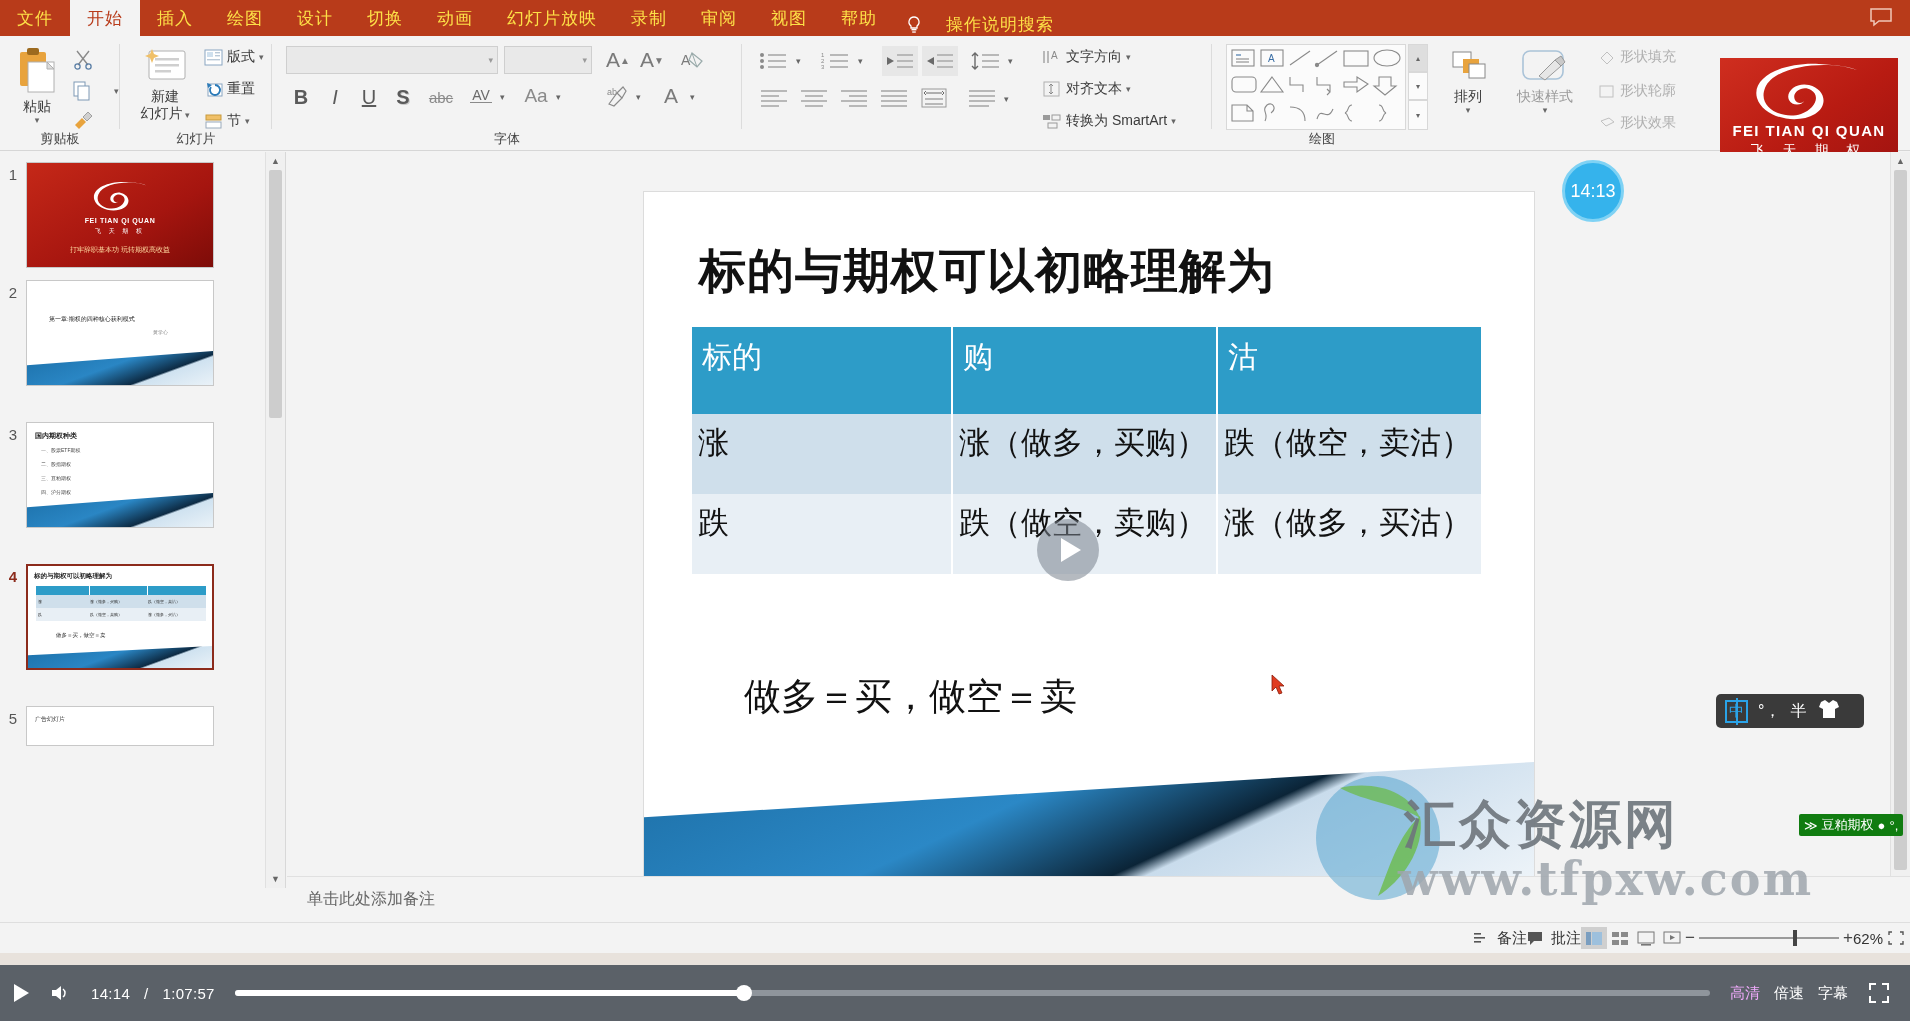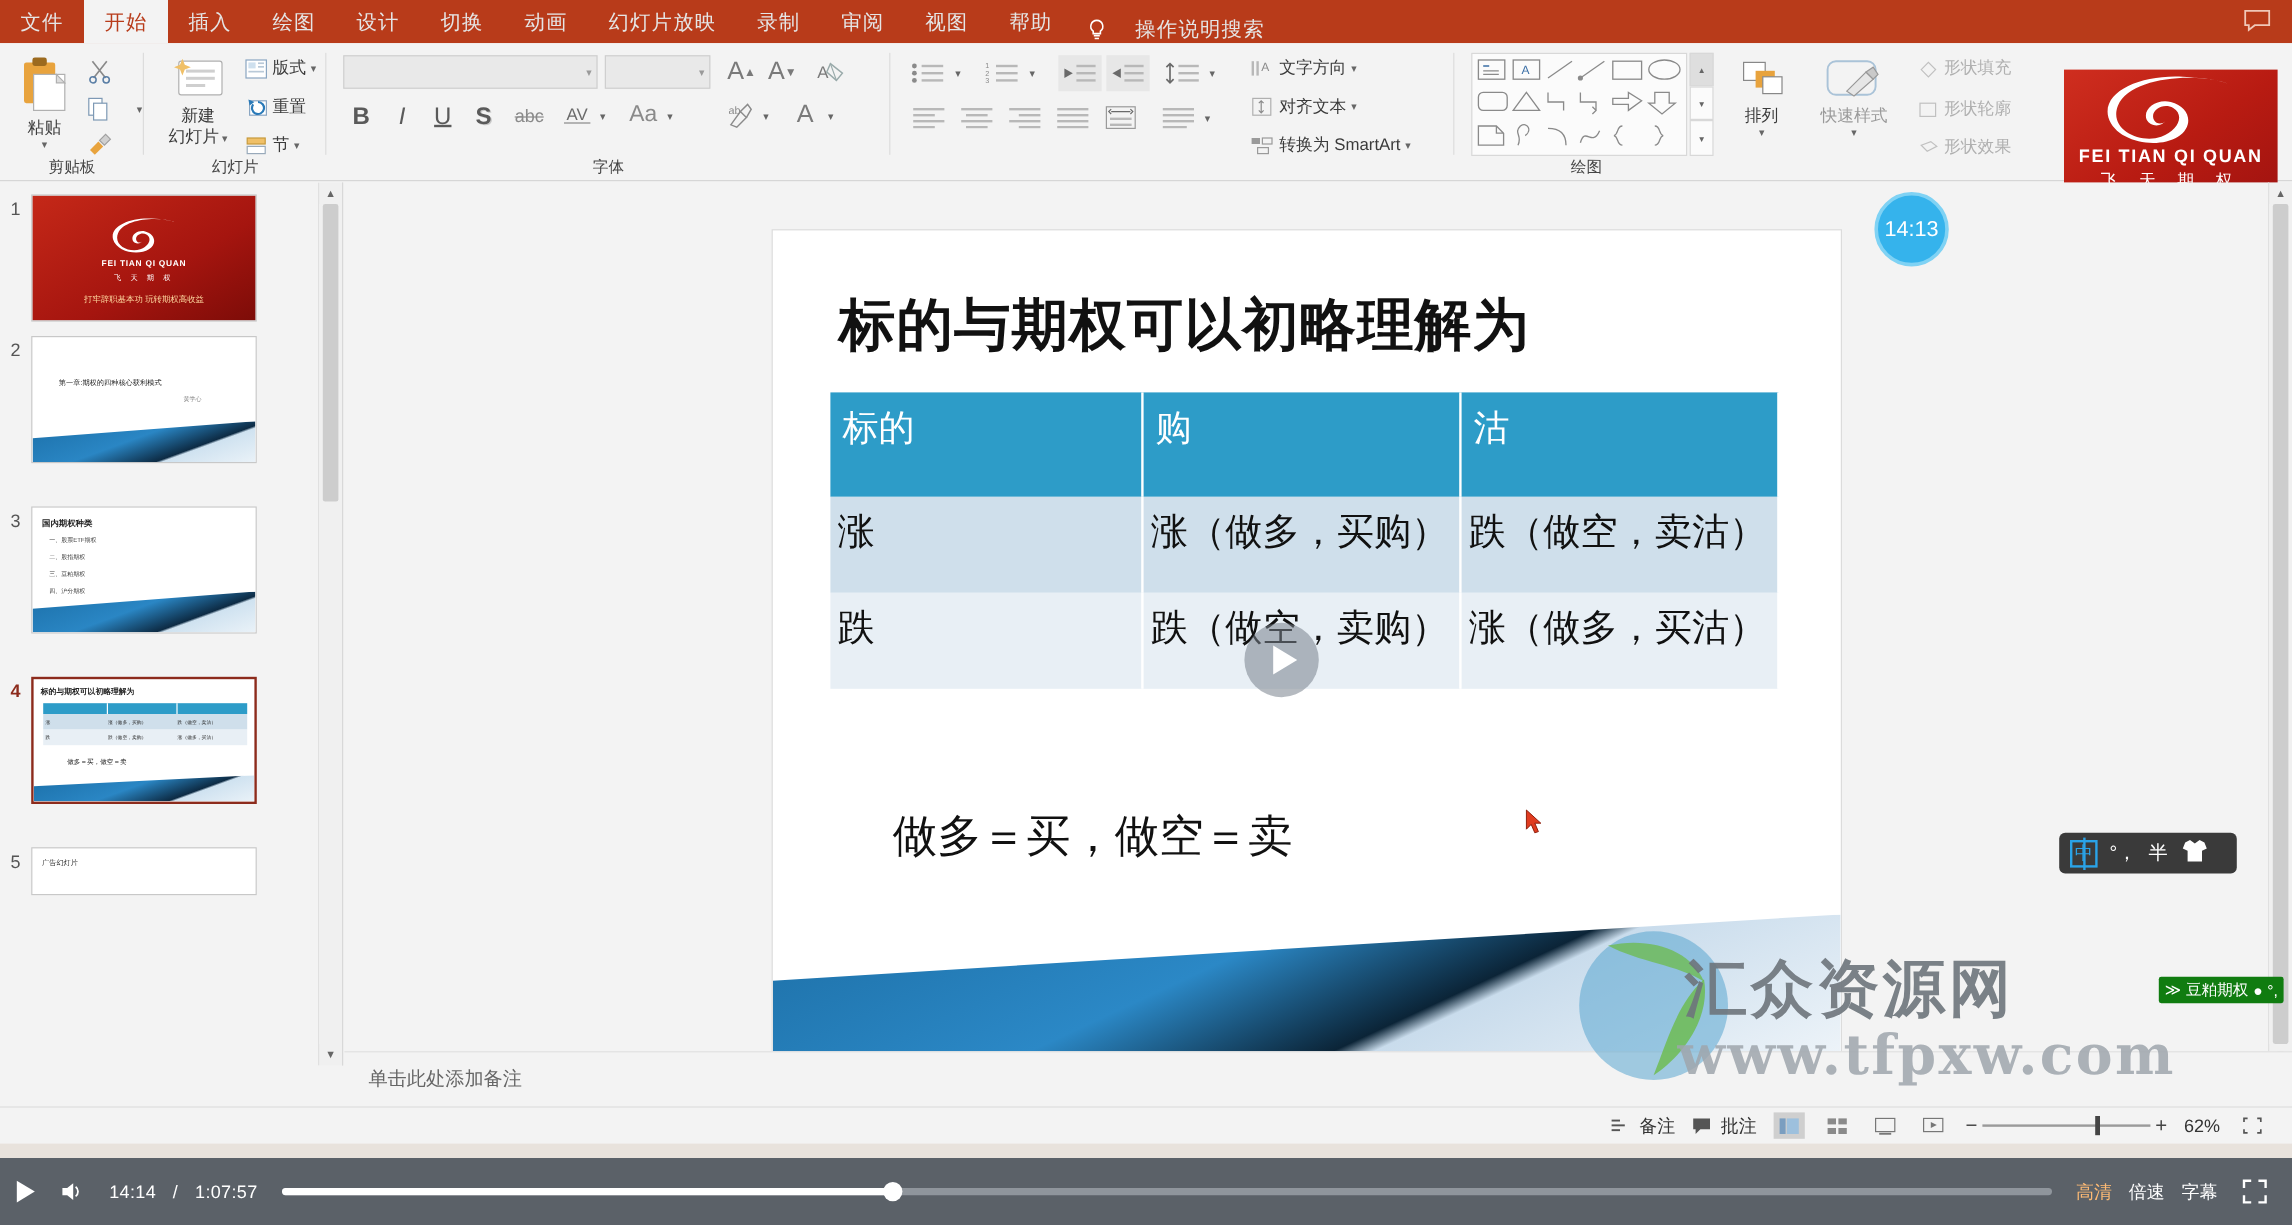"文件" .rtab { color: #e5e5e5 -> #fde047 }
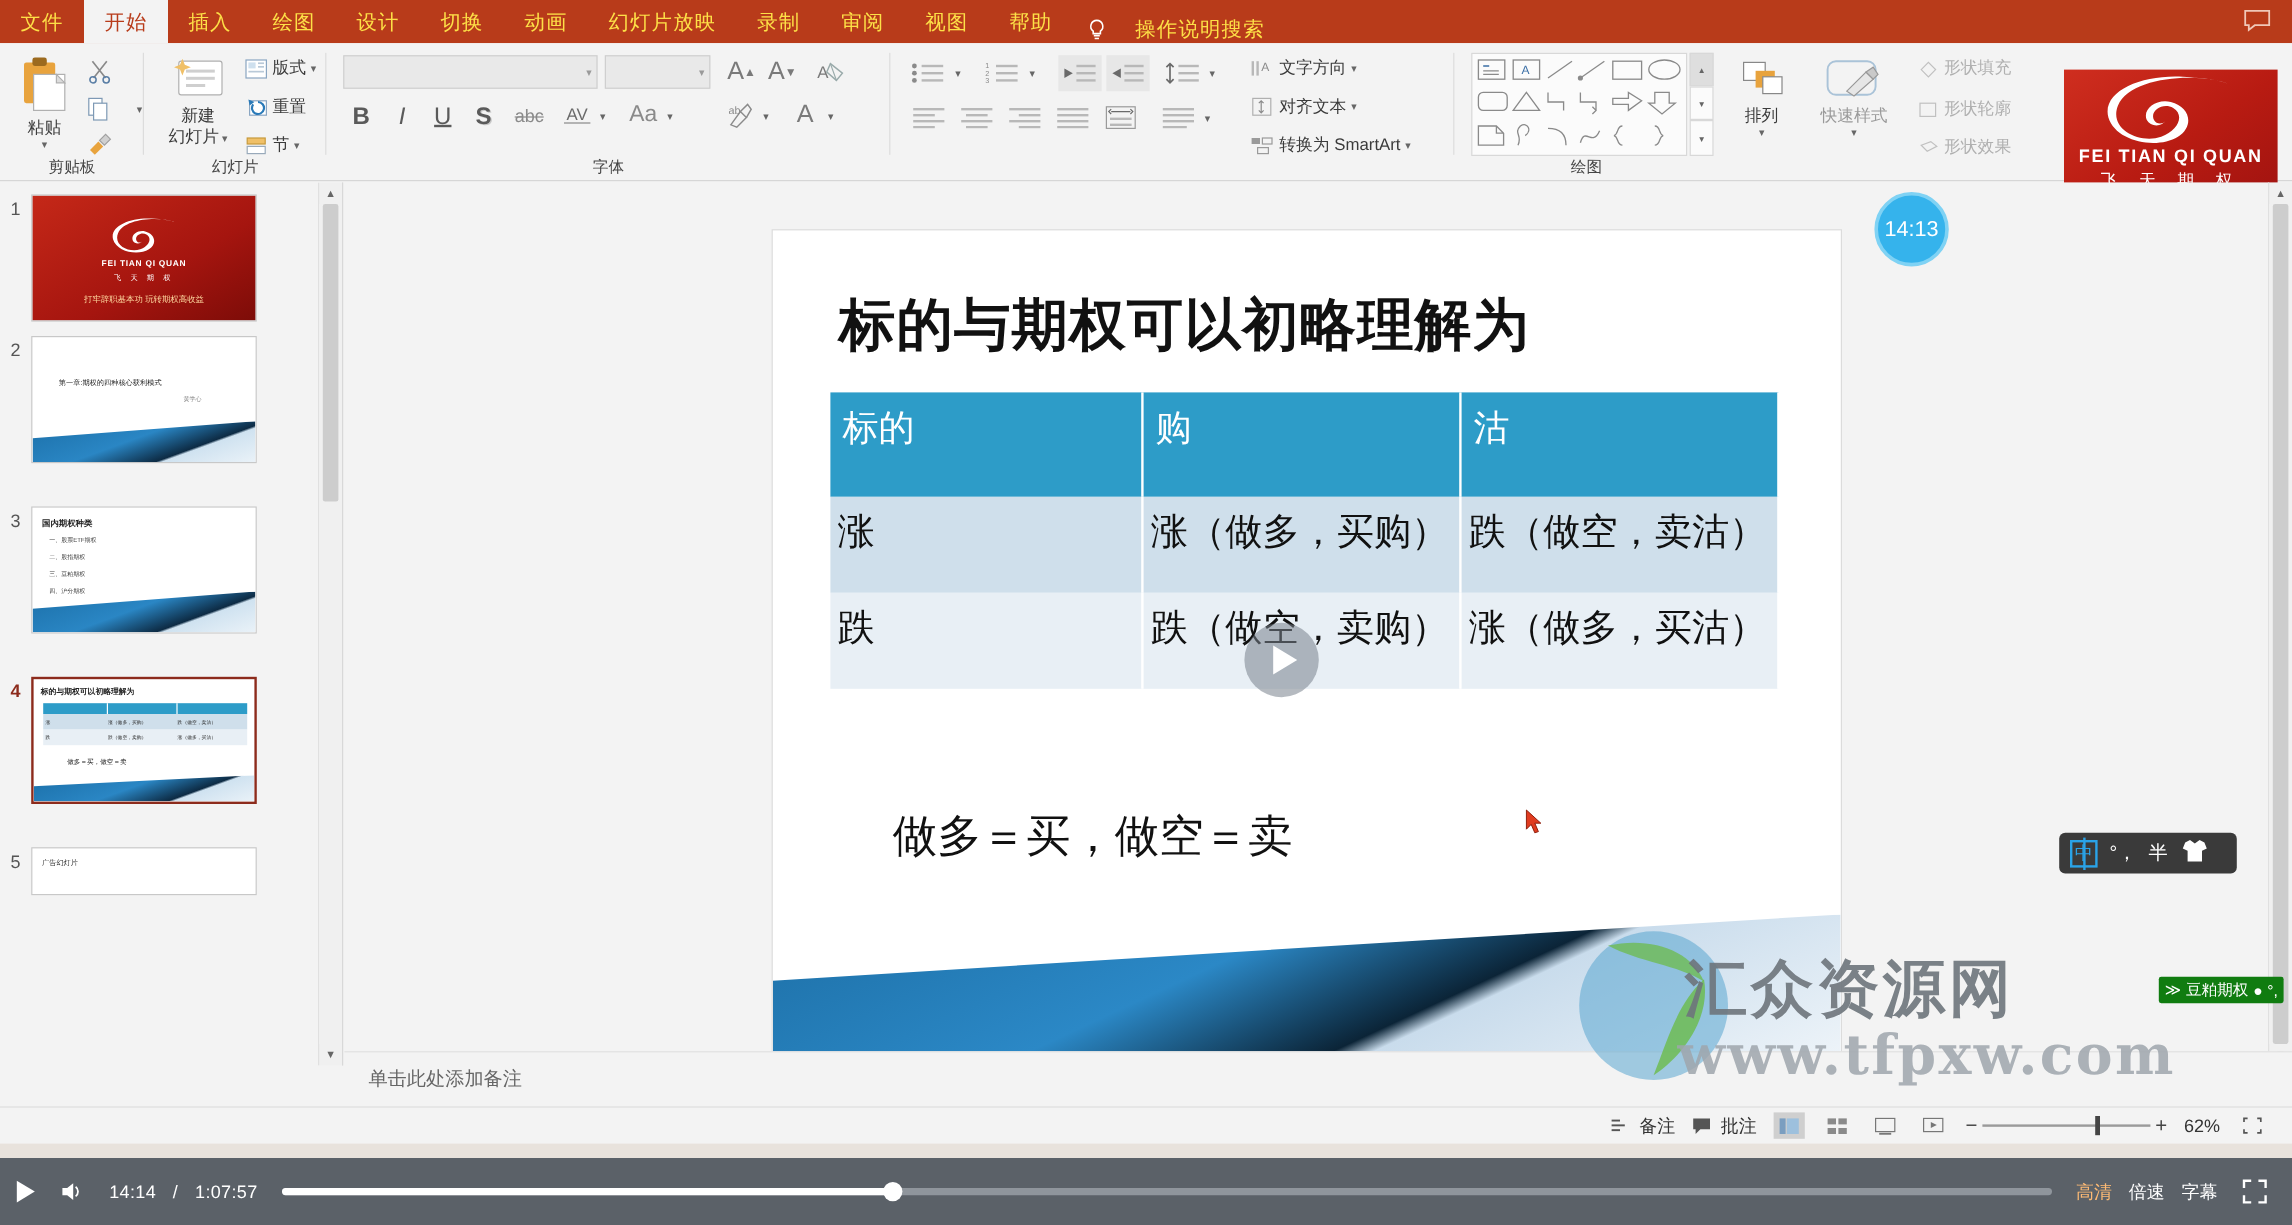"备注" #status-right { gap: 14px -> none; padding-right: 20px -> 1px }
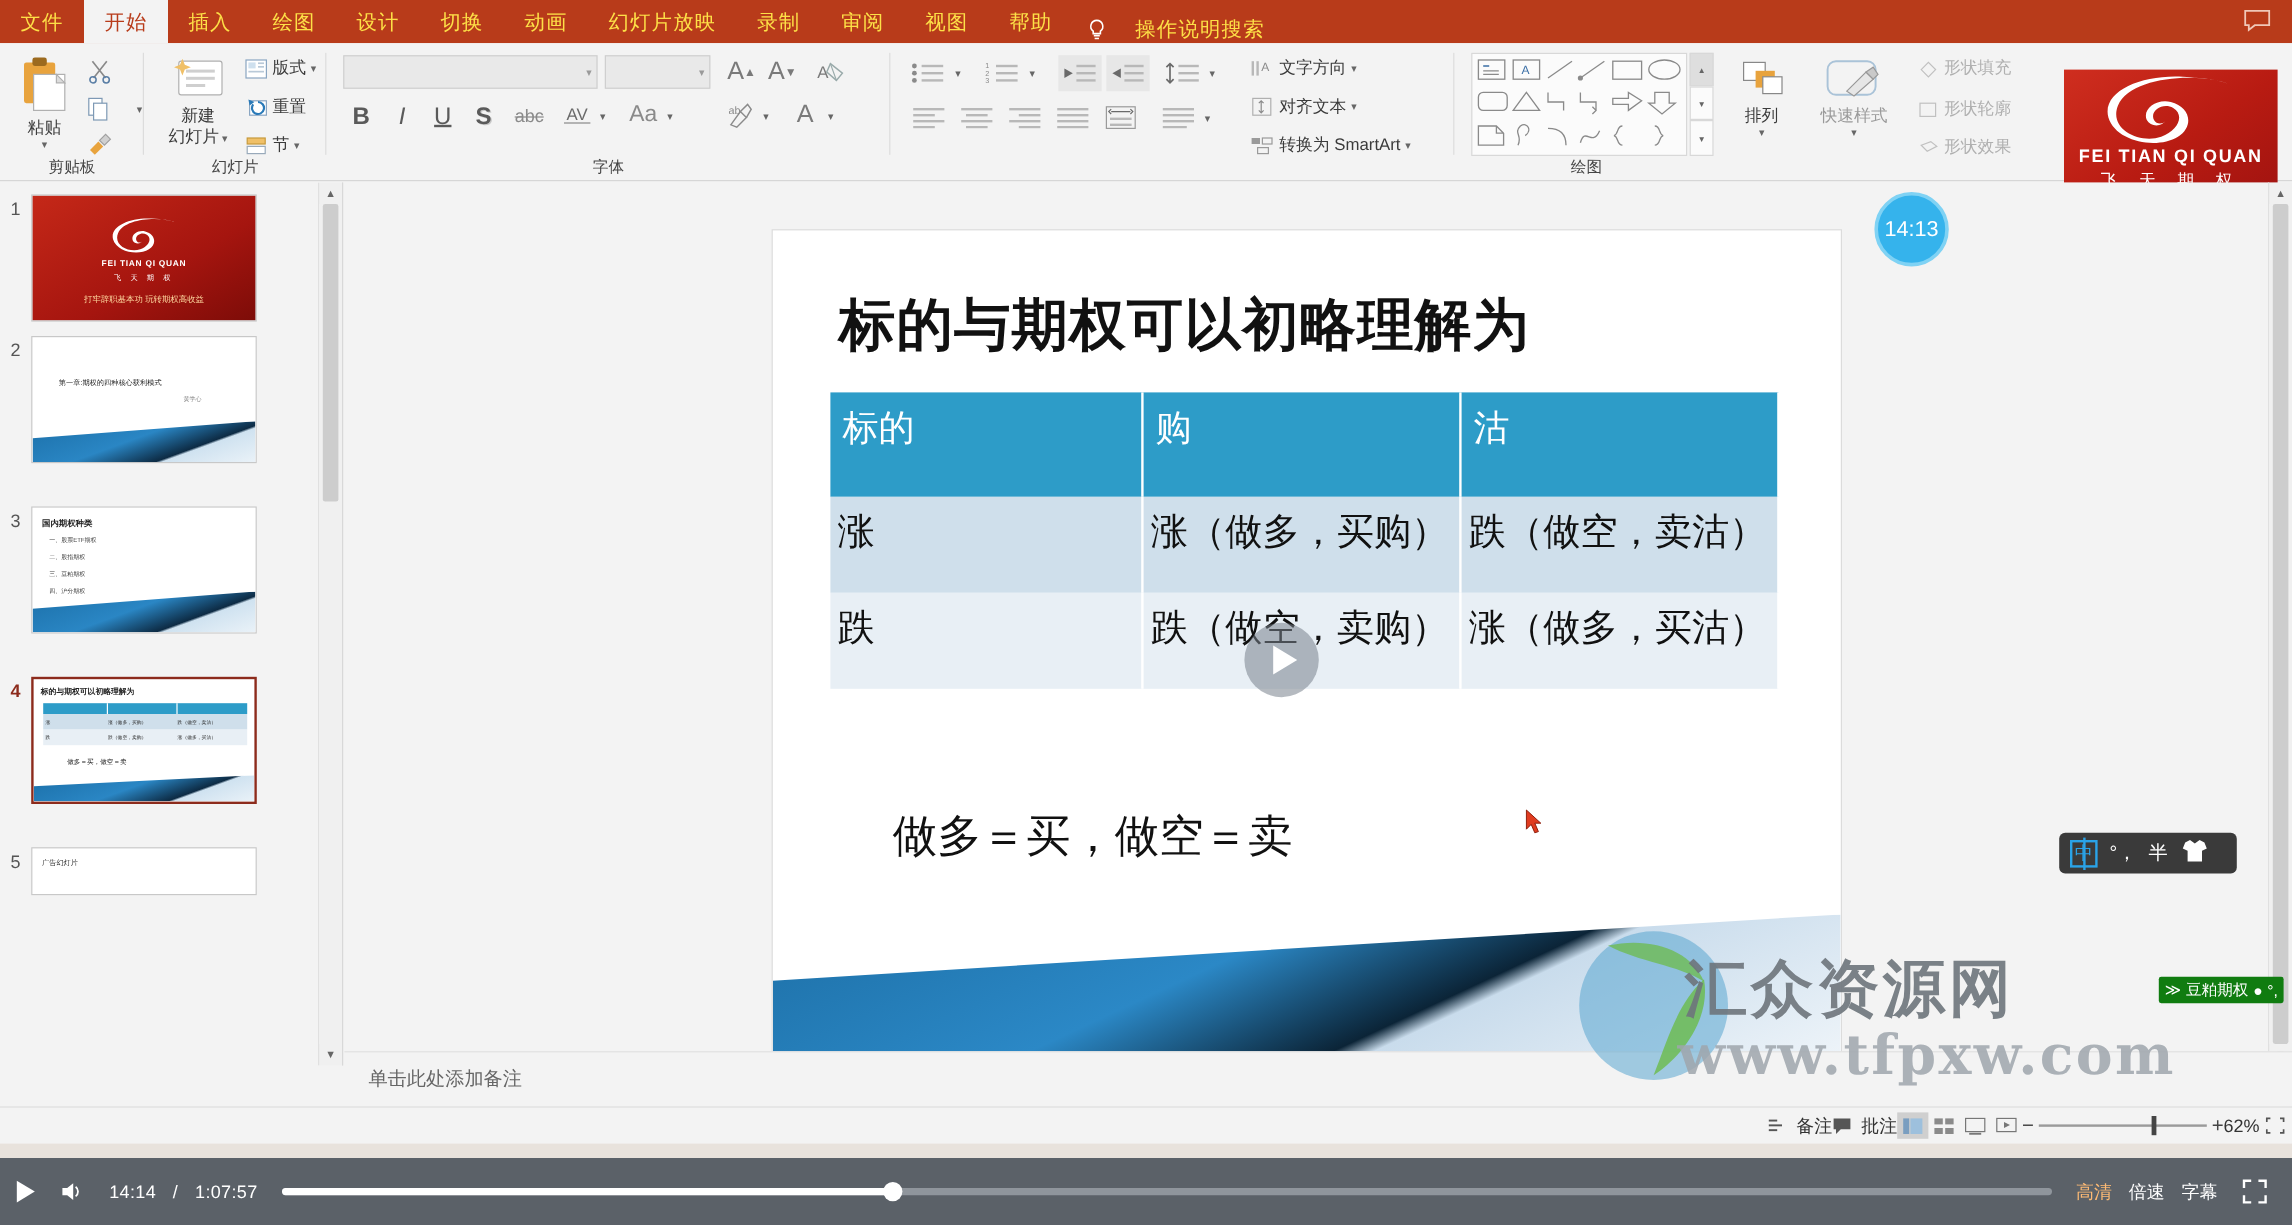"高清" #player .popt.hl { color: #fdba74 -> #f0abfc }
